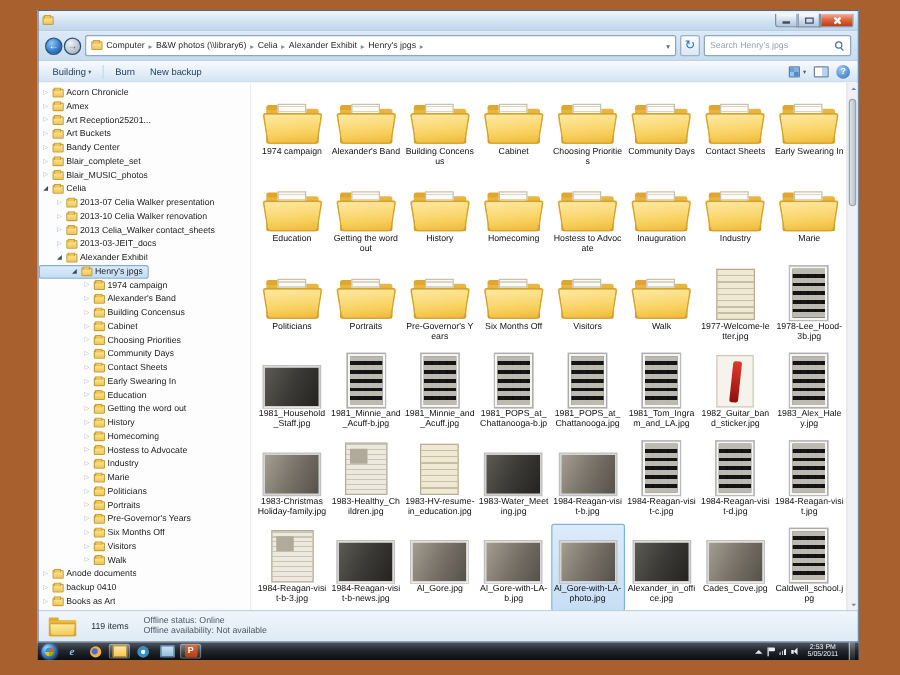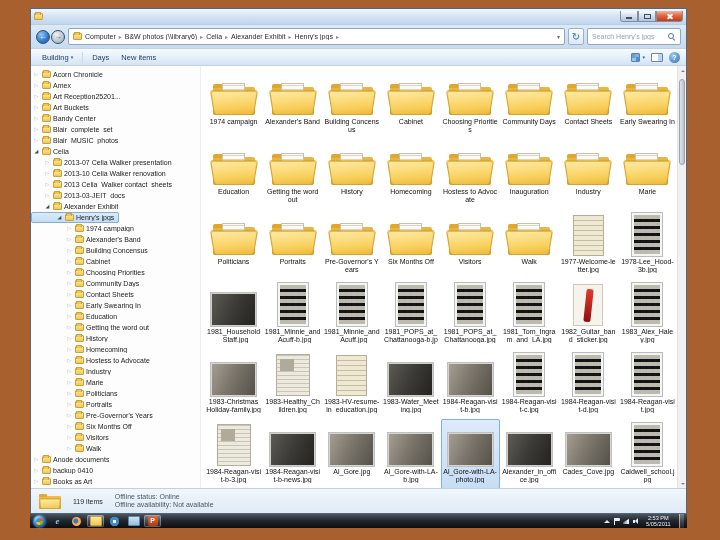"Search Henry's jpgs" .searchbox { width: 94px -> 118px }
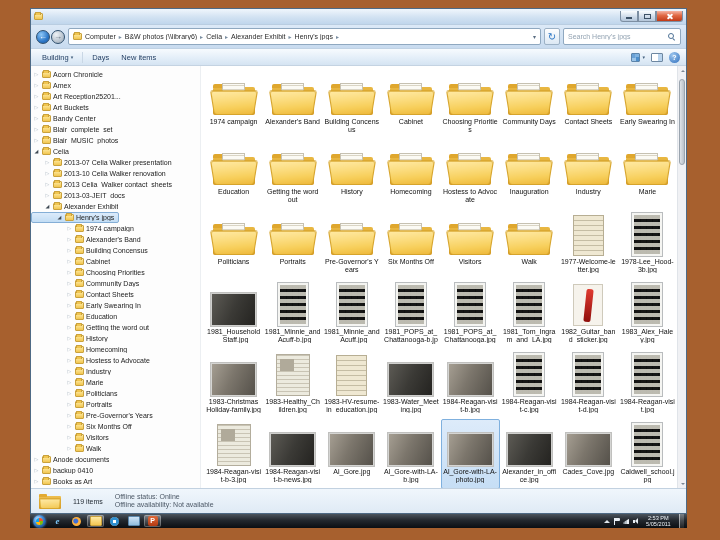"Days" span.tb-btn { text: Days -> Burn }
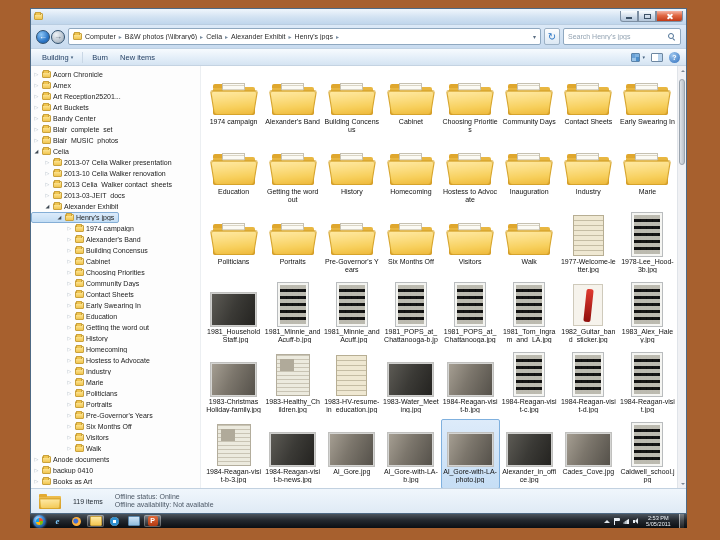"New items" span.tb-btn { text: items -> backup }
